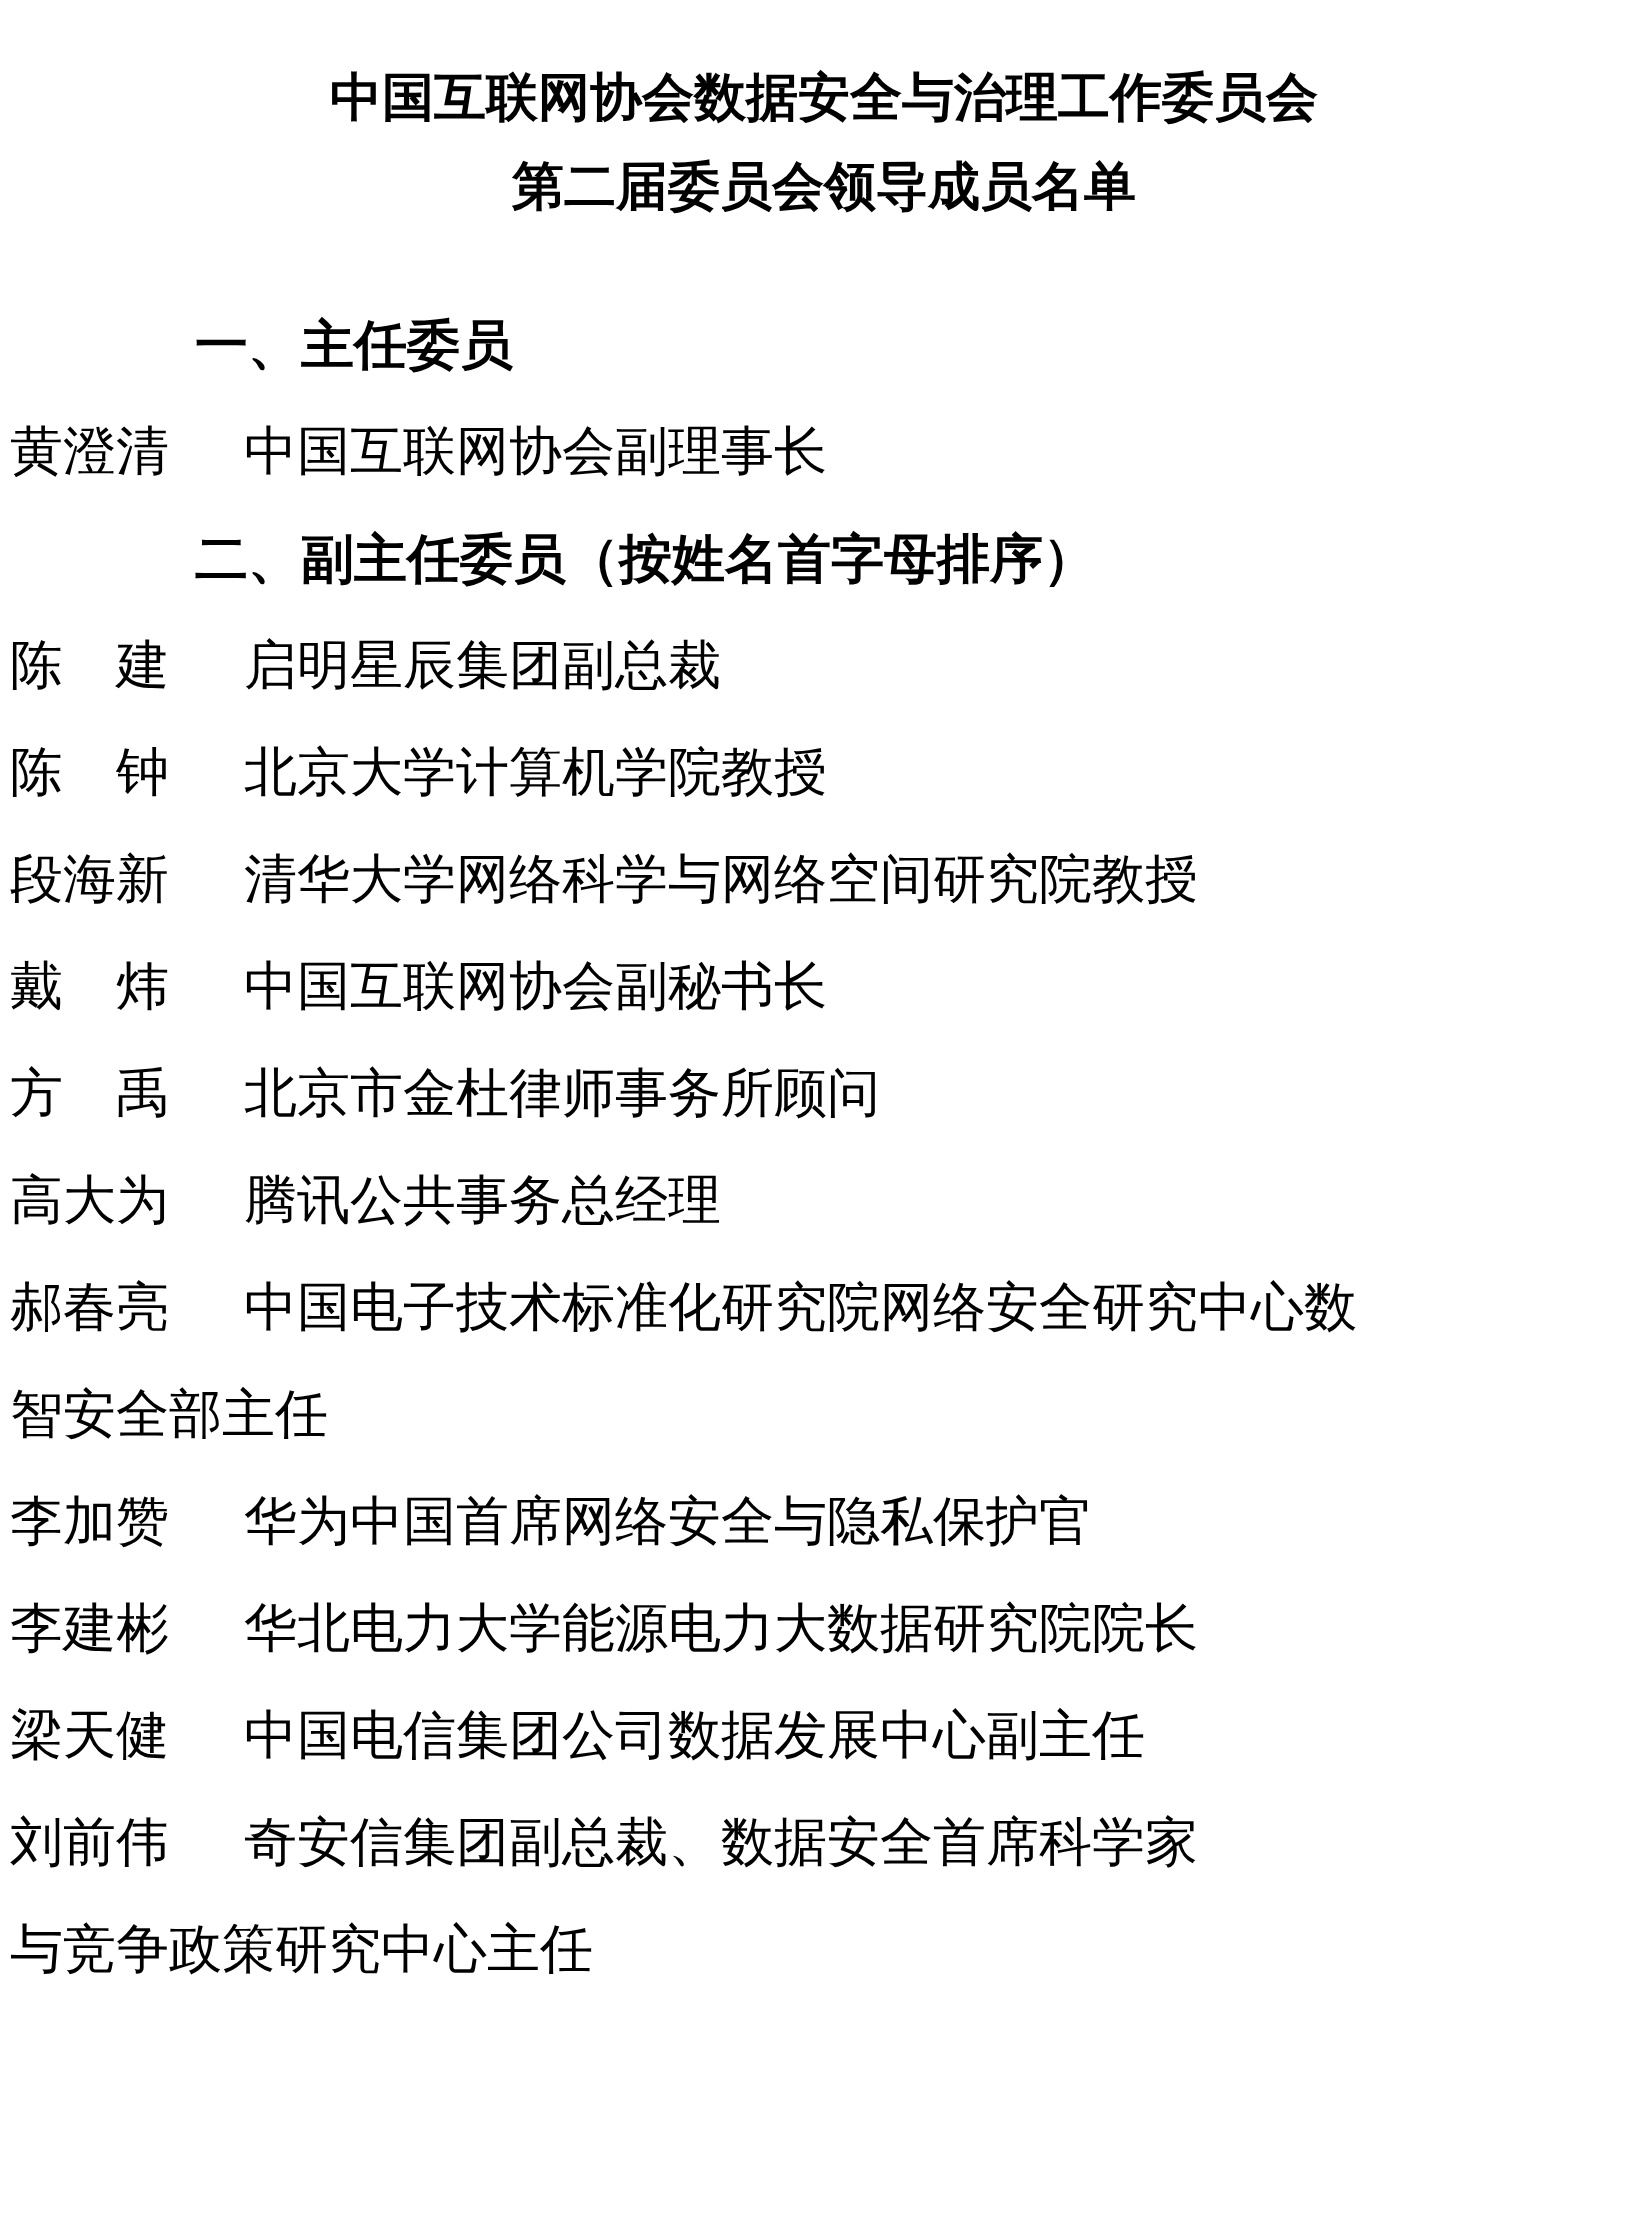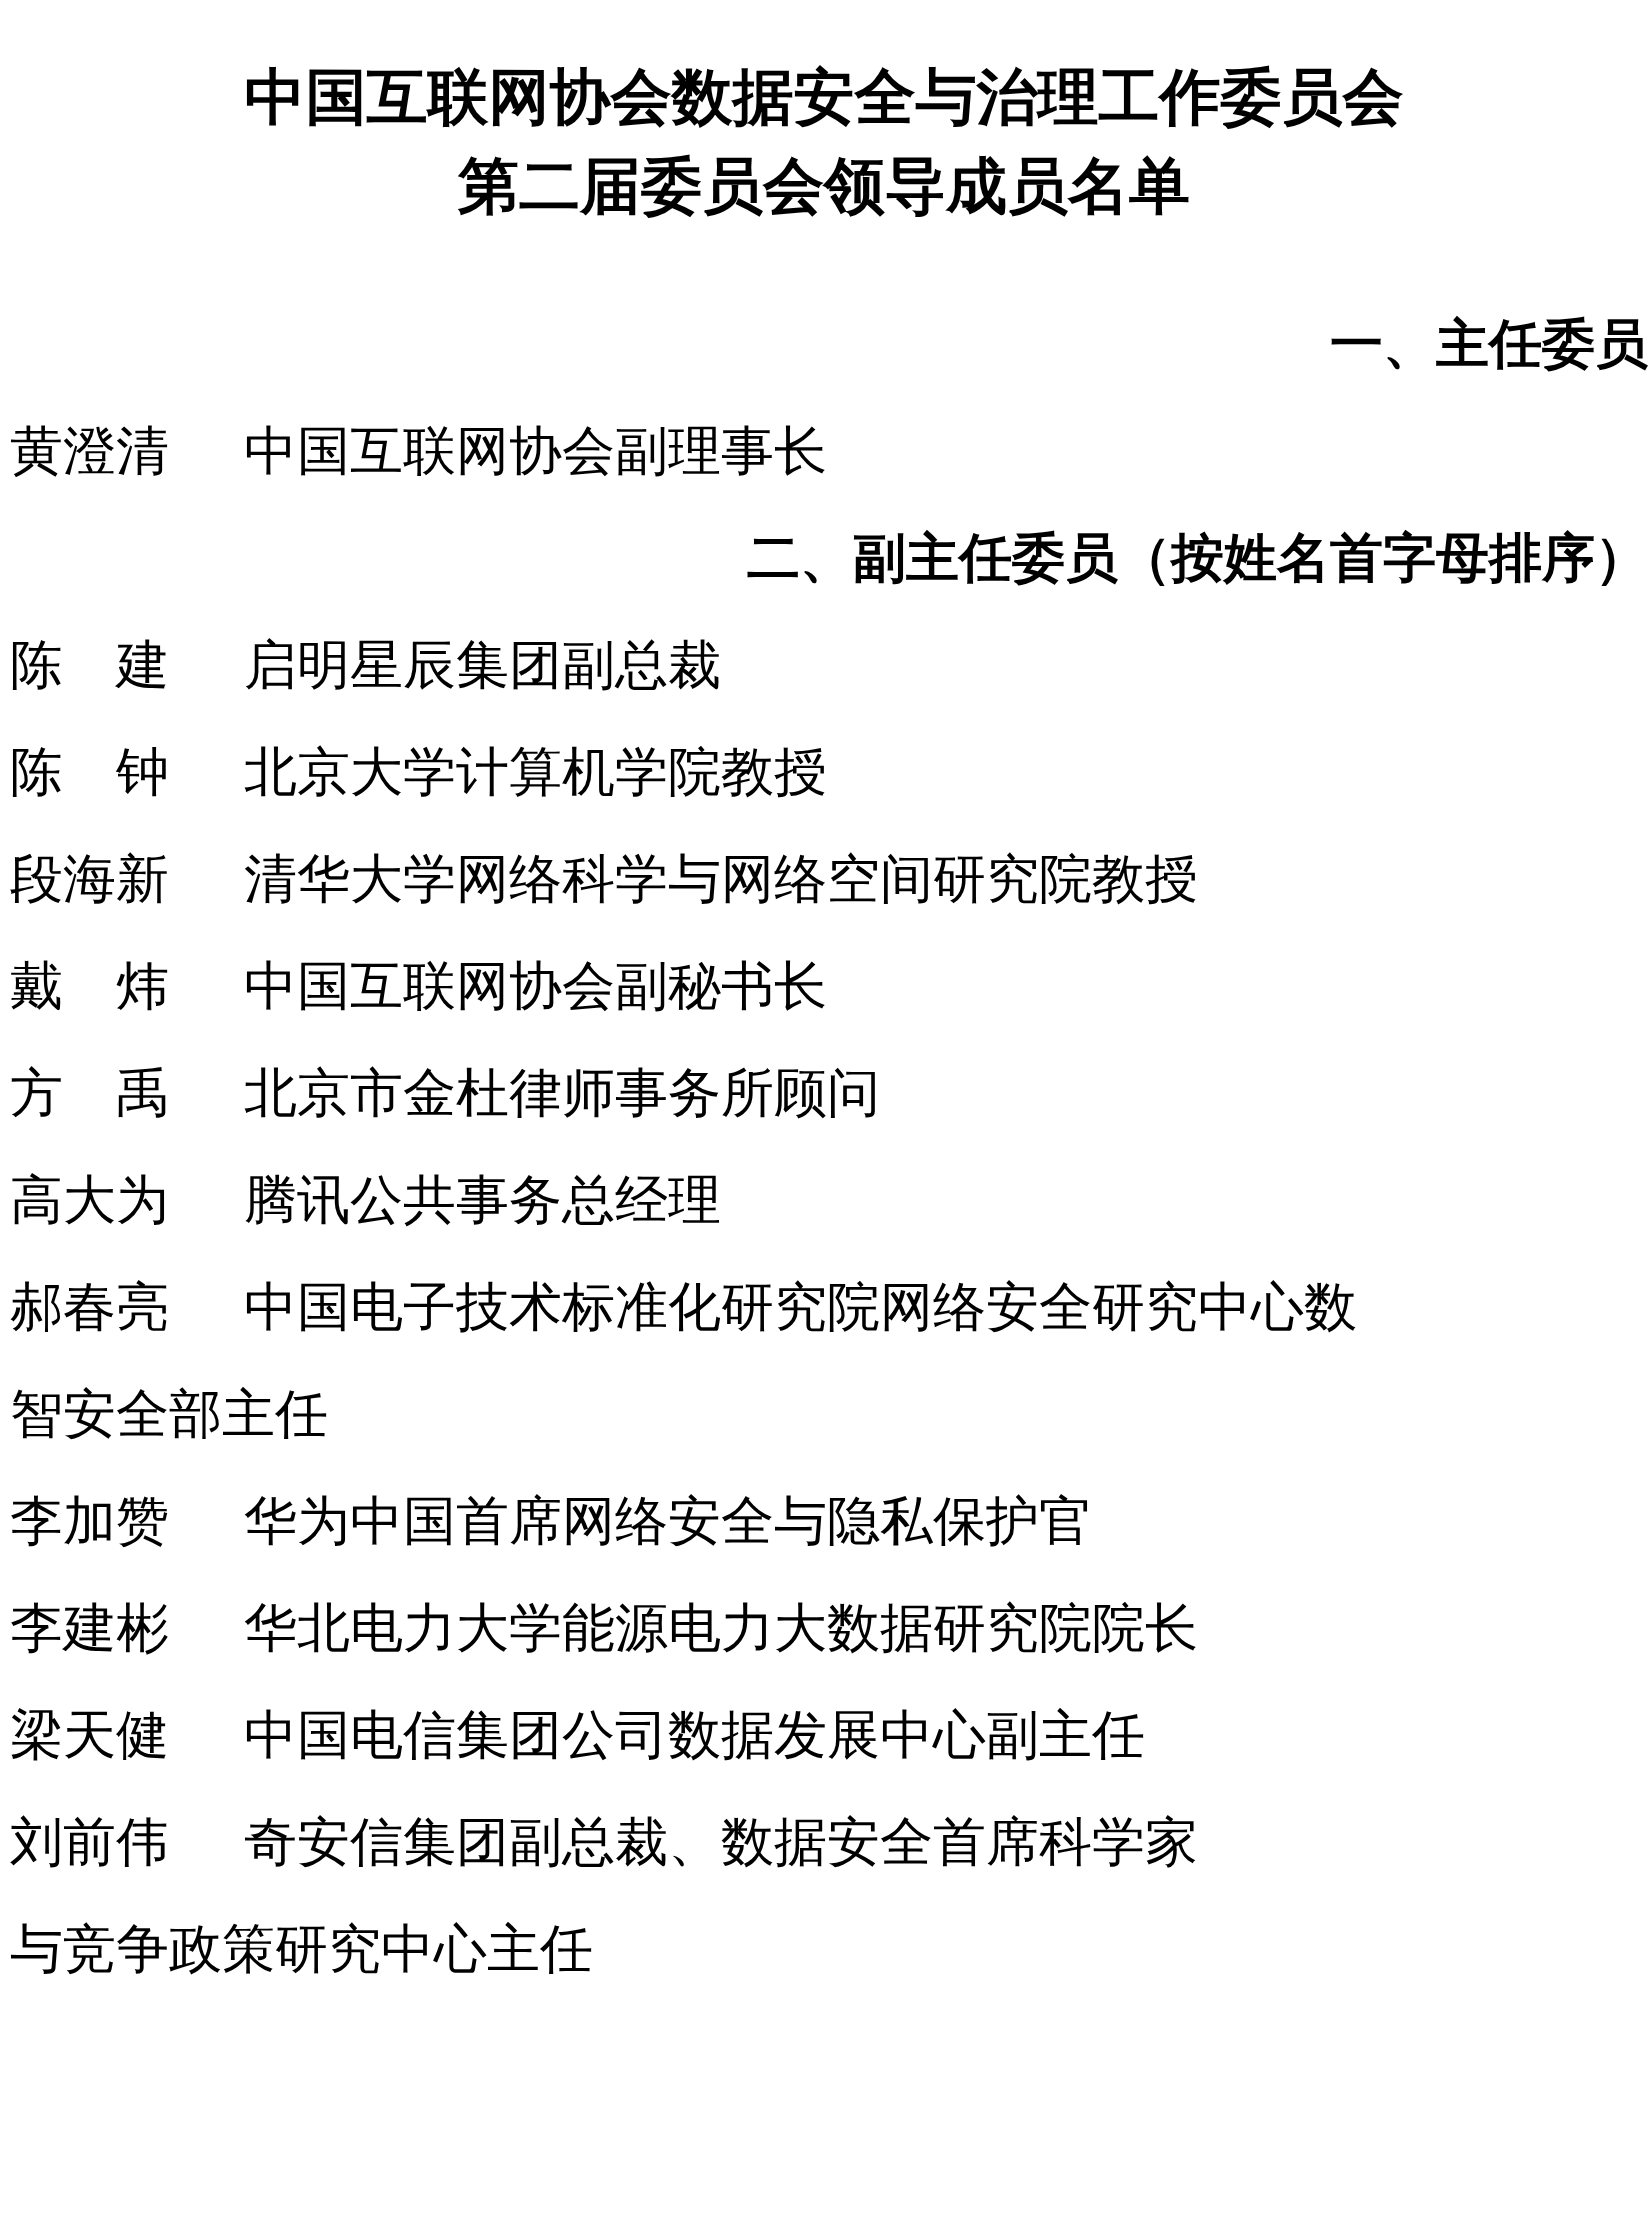"中国互联网协会数据安全与治理工作委员会" .title-block { font-size: 61px -> 52px }
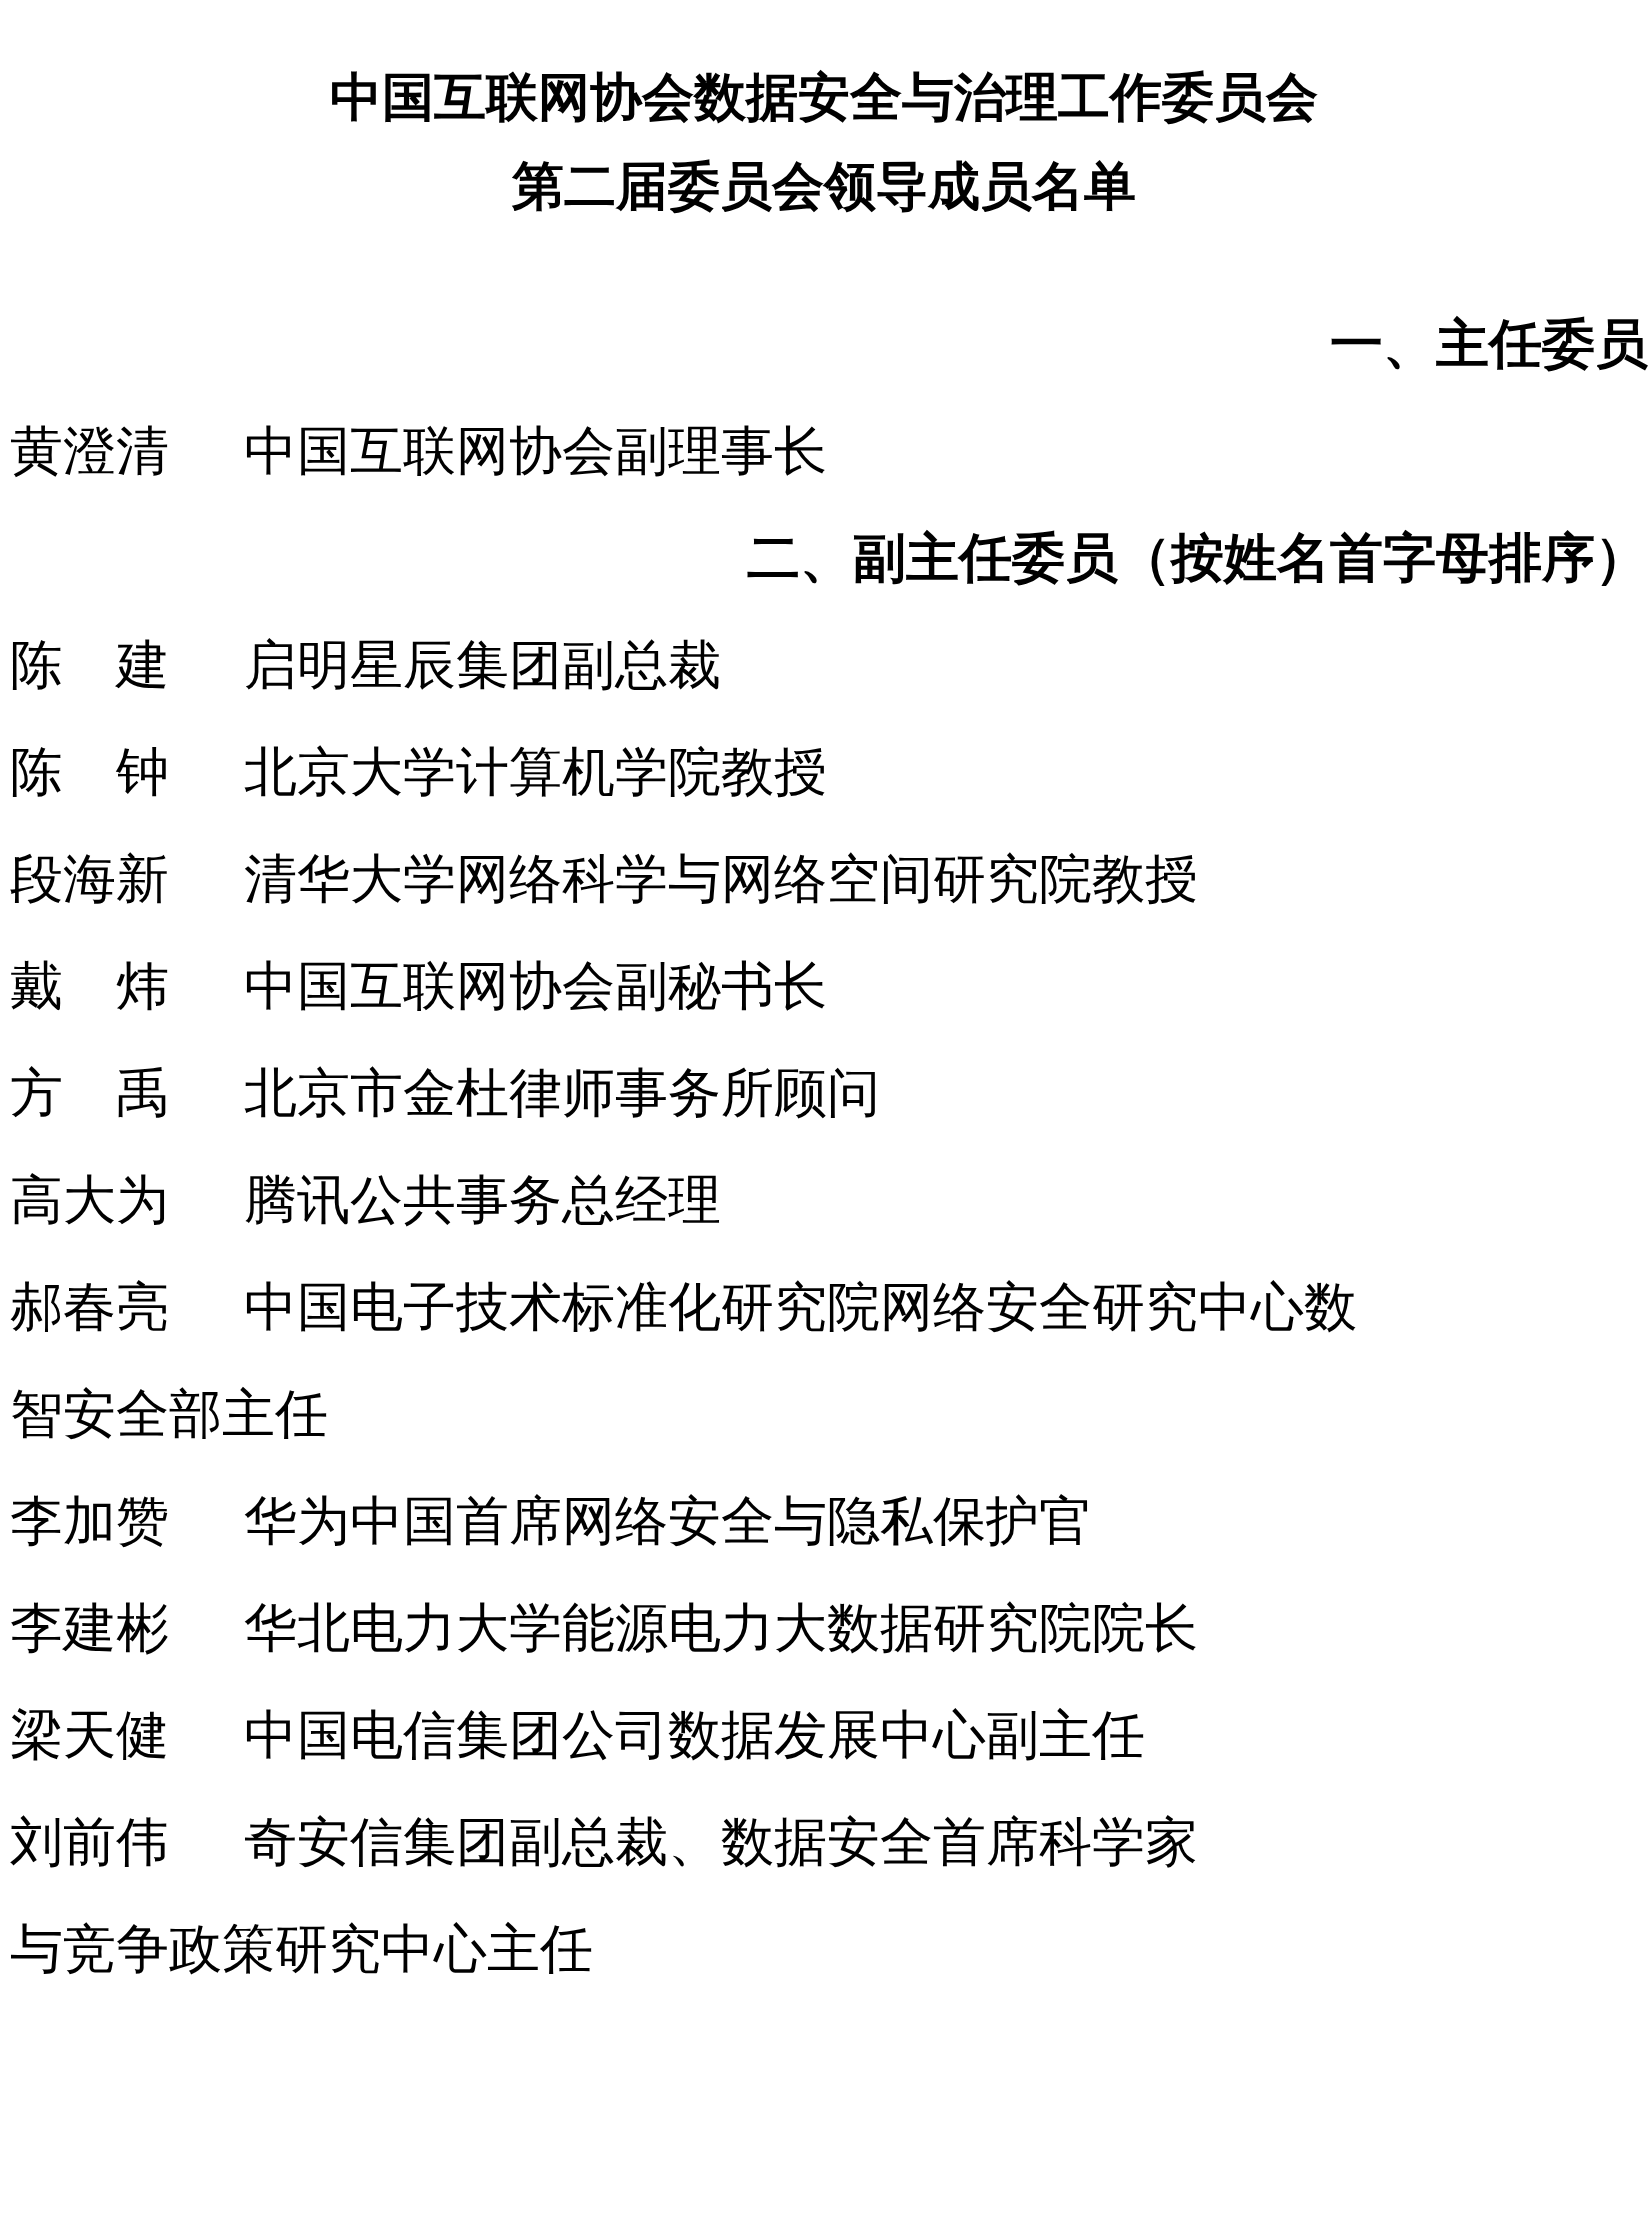"一、主任委员" .heading { font-family: Liberation Serif, serif -> Liberation Sans, sans-serif; text-align: right -> none }
